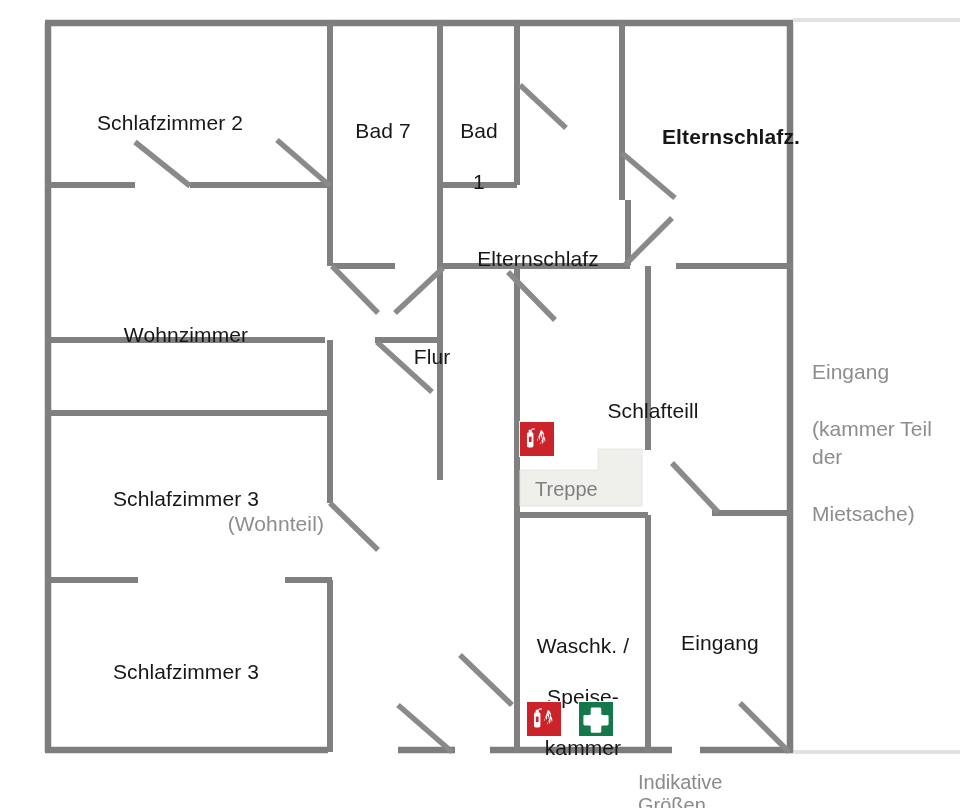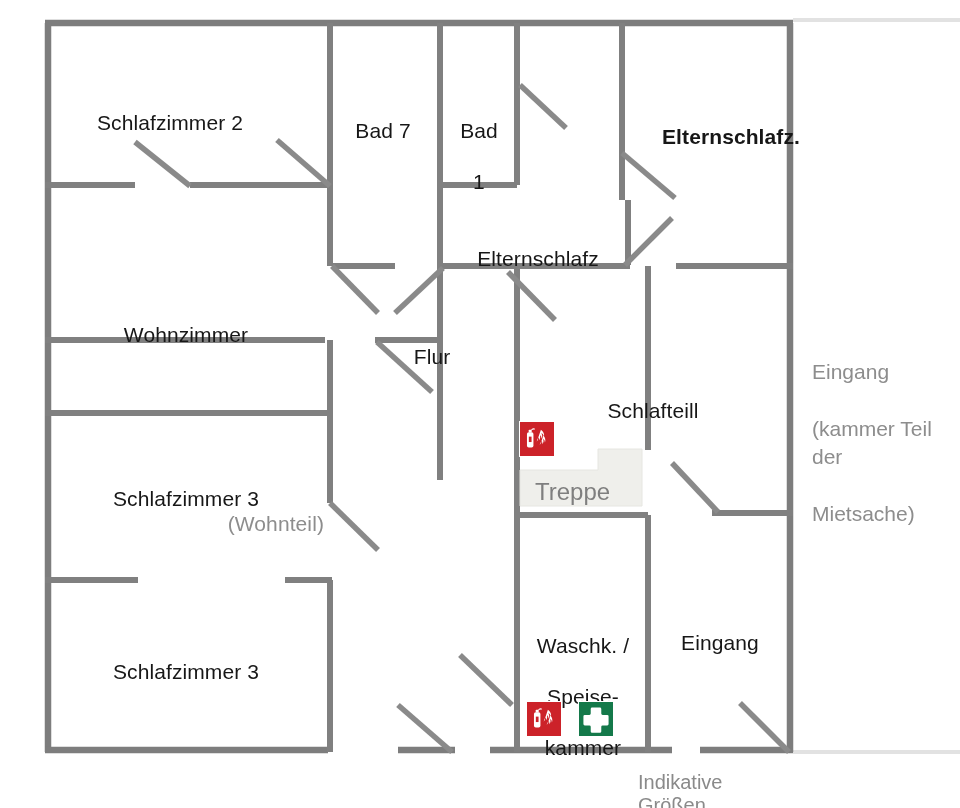"Treppe" .stair-label { font-size: 24px -> 20px }
